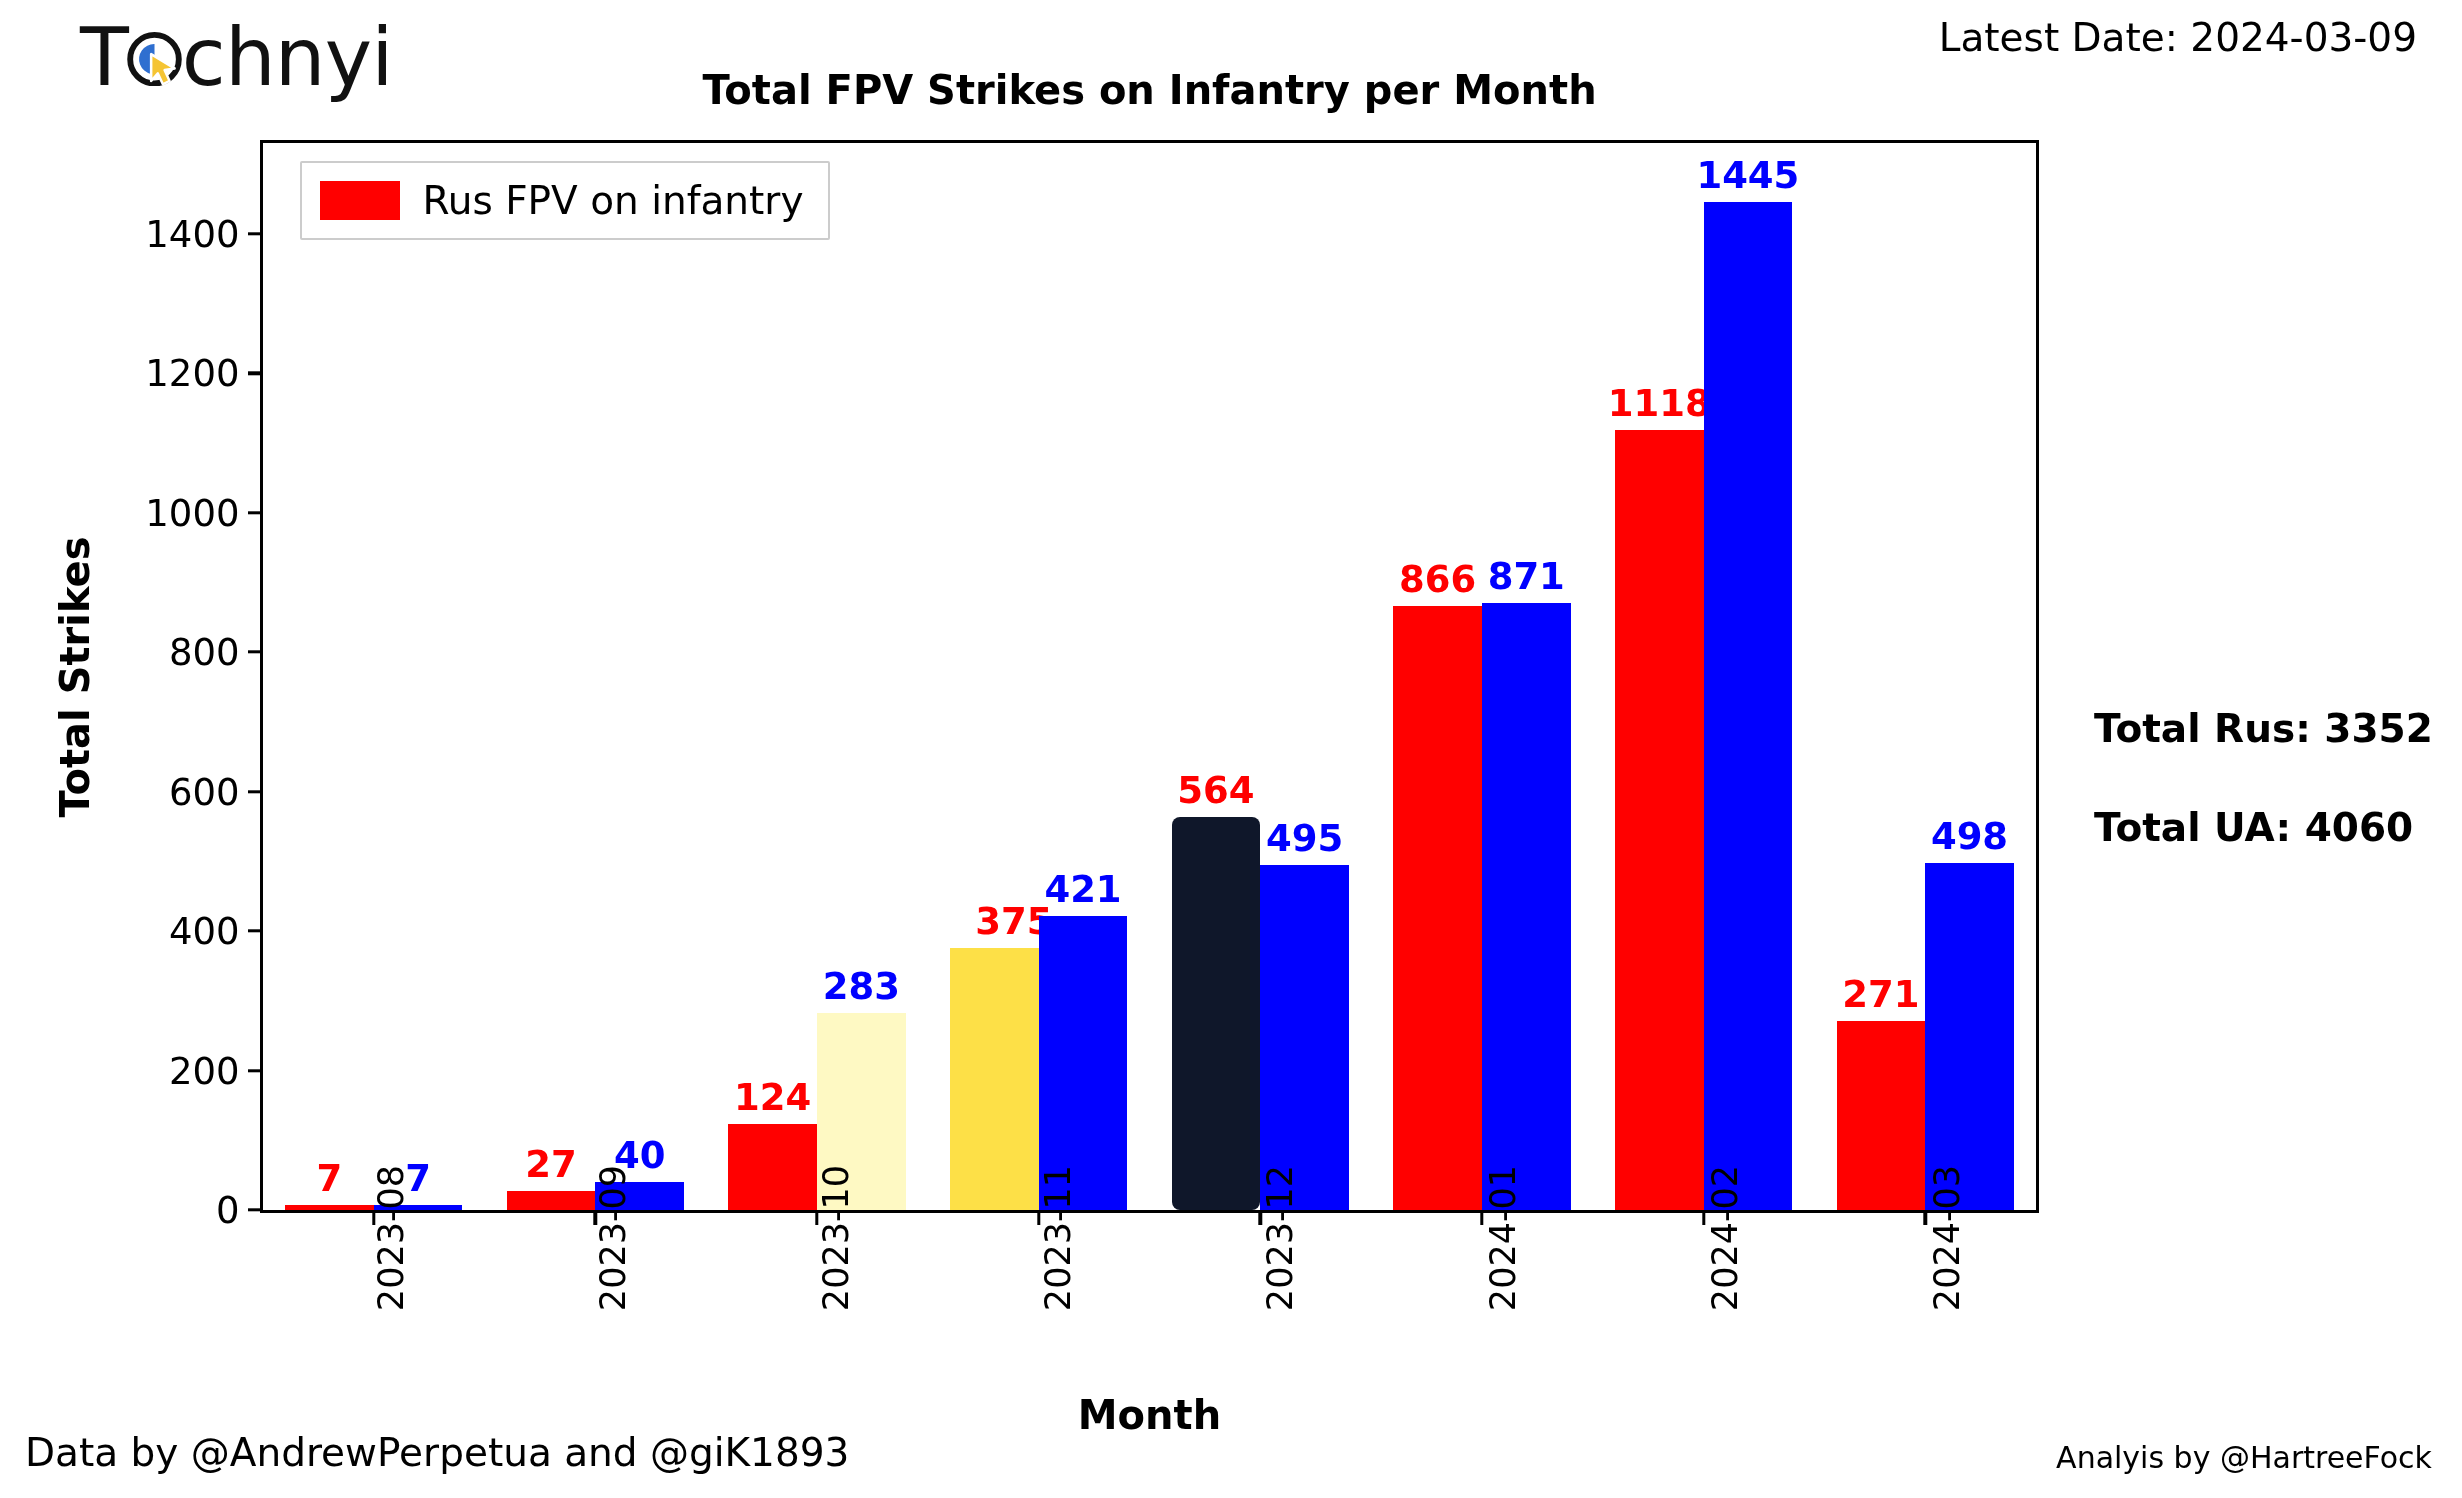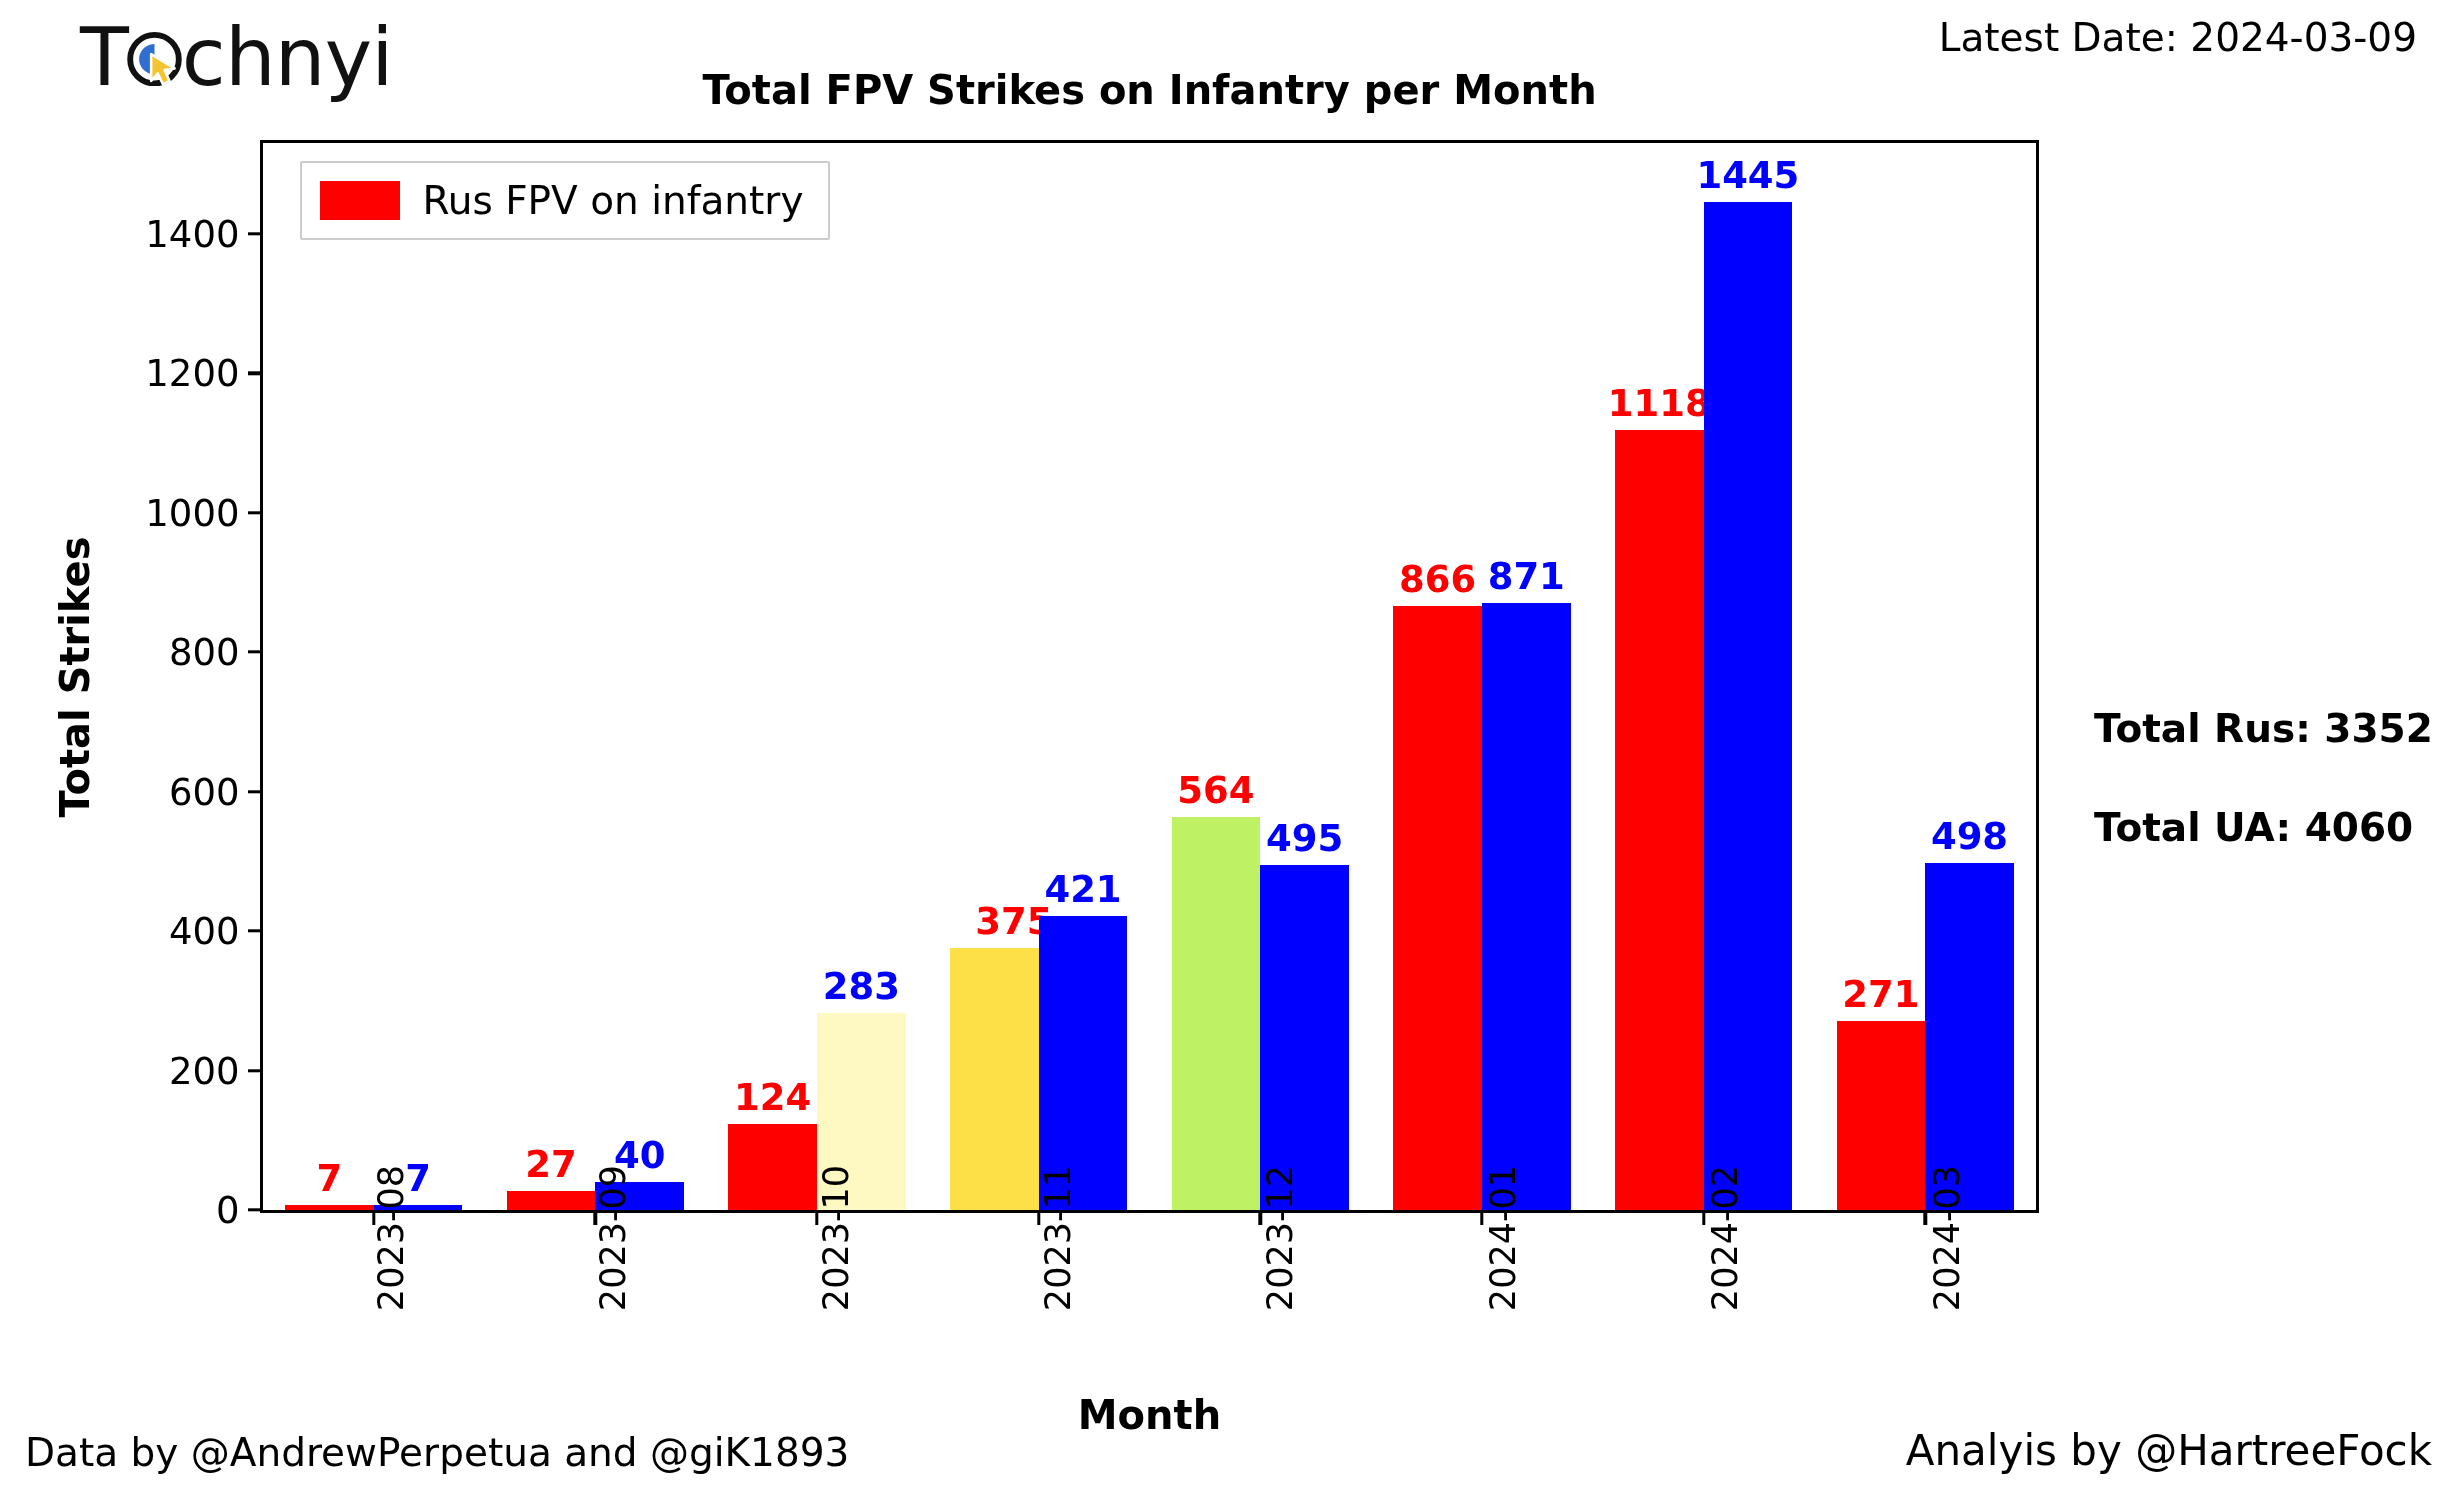"564" div.bar { background: #bef264 -> #0f172a; border-radius: none -> 8px }
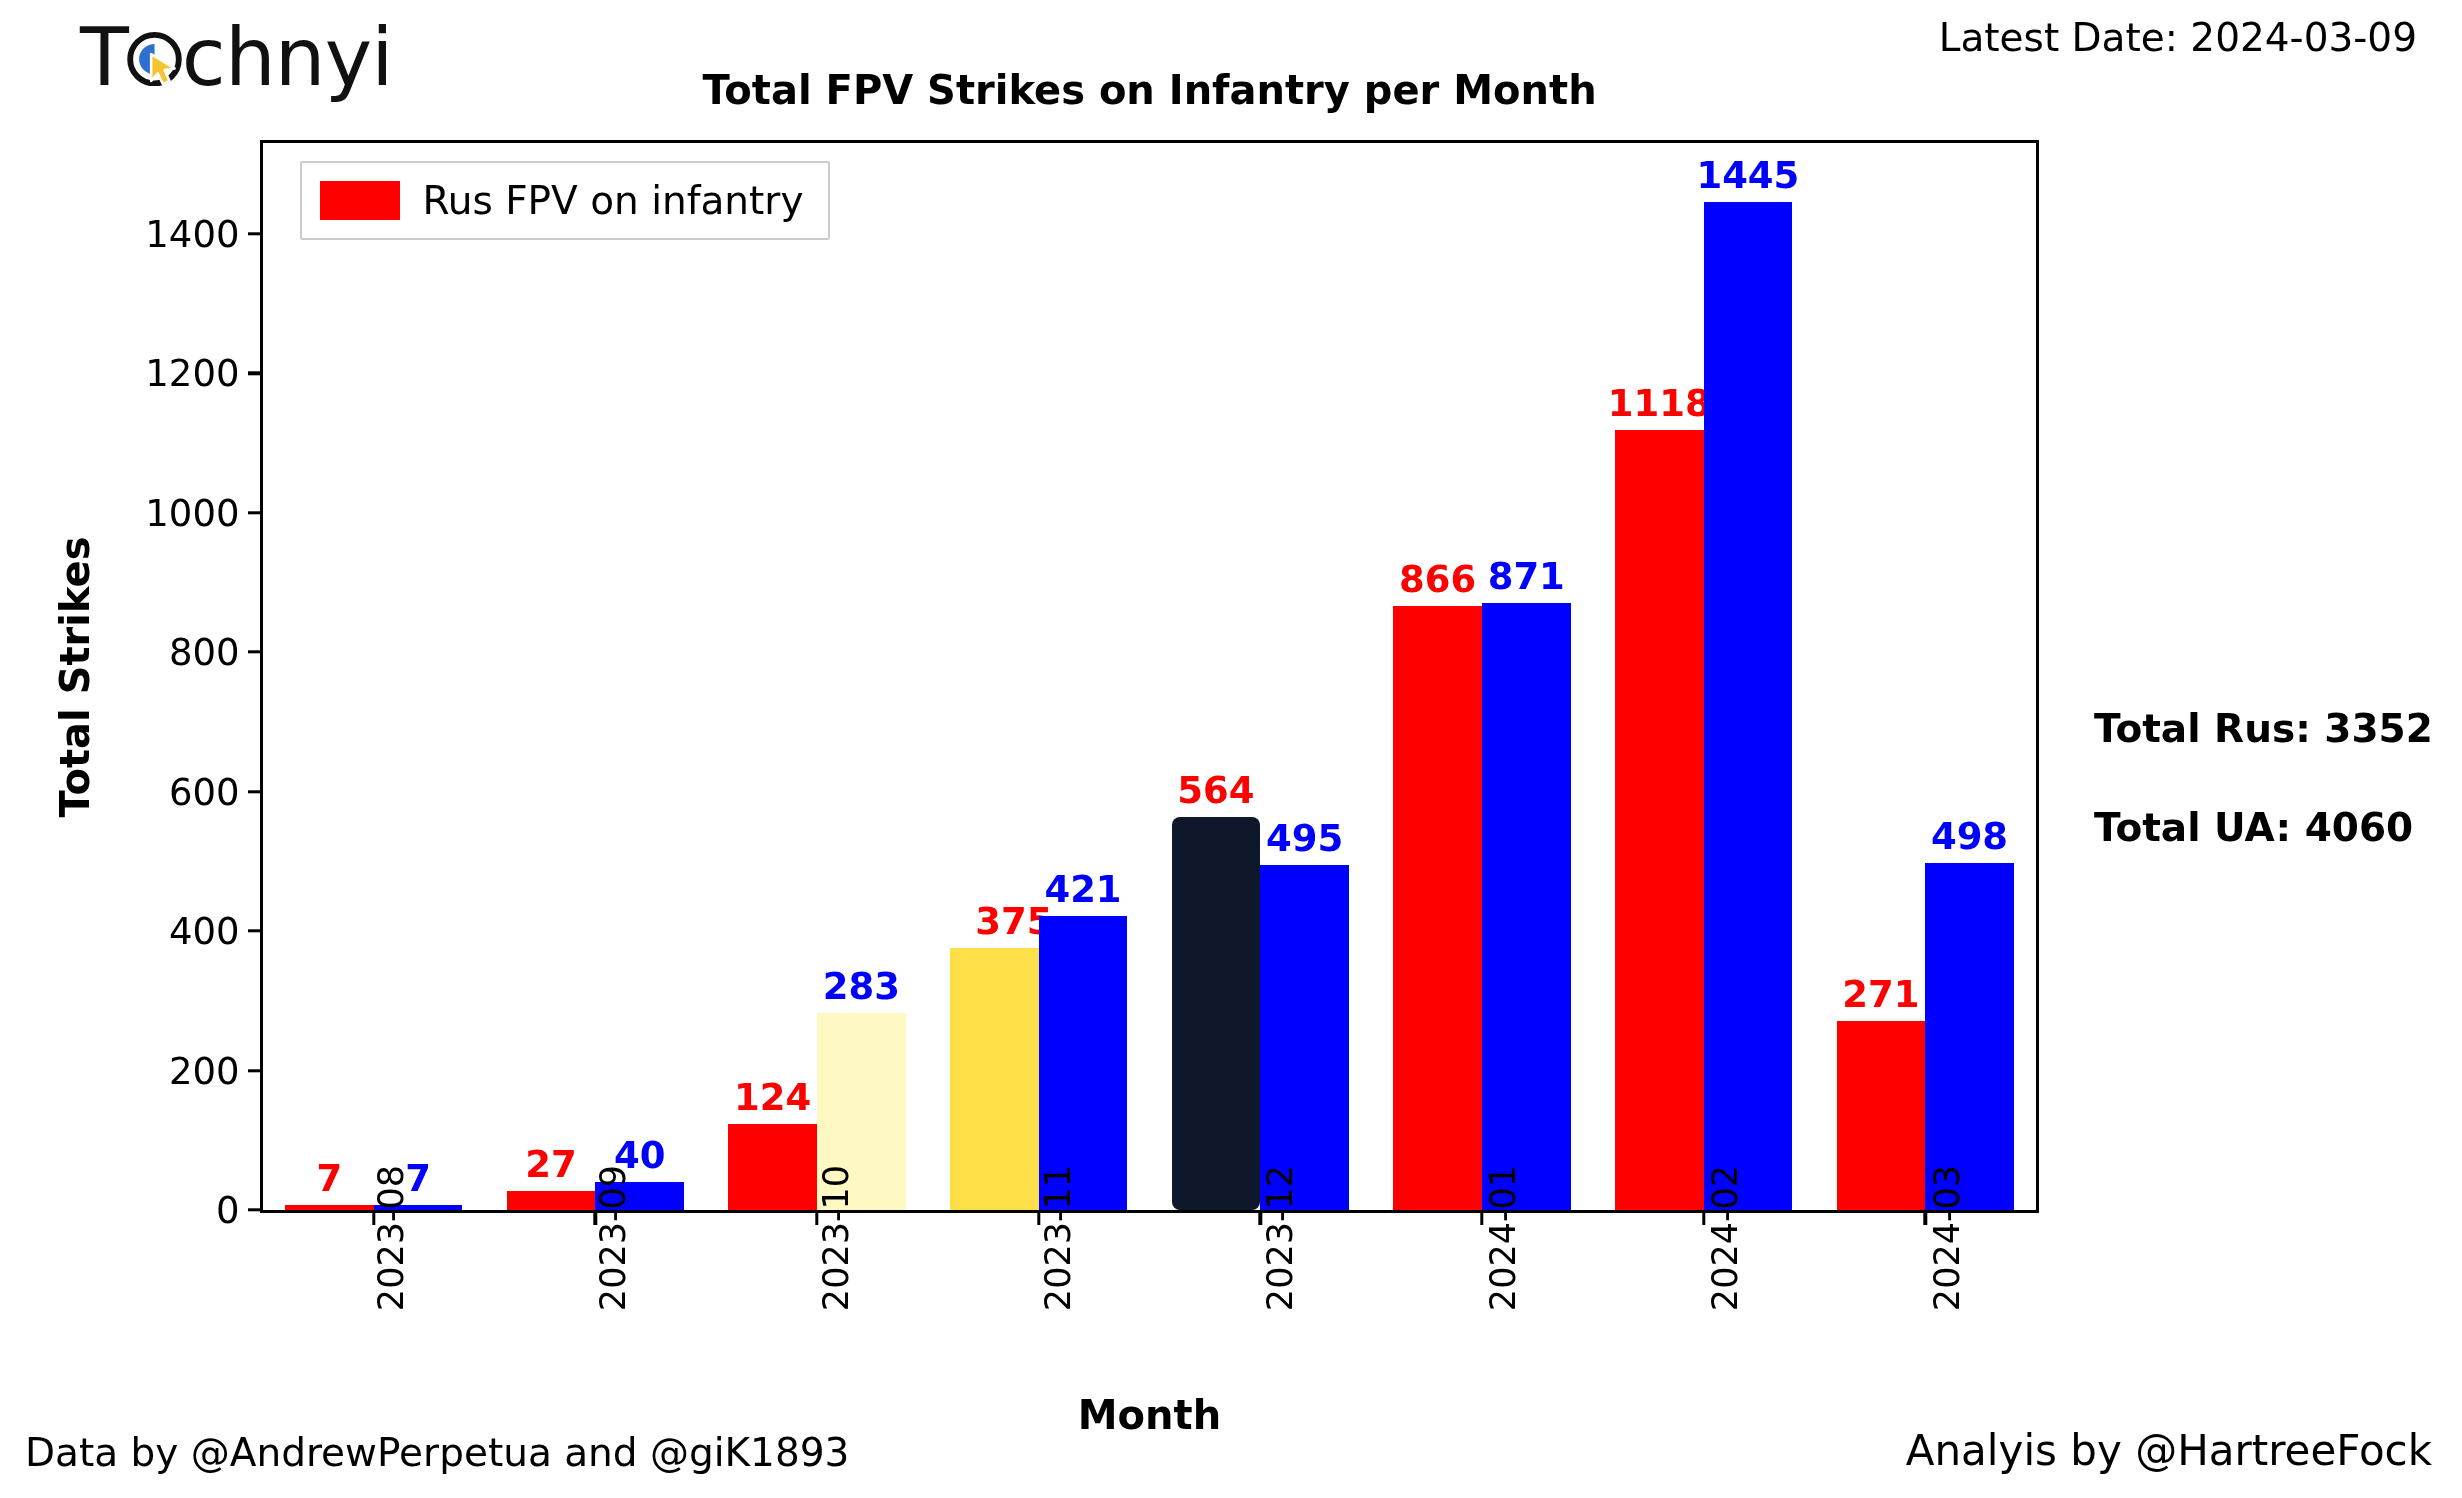"Analyis by @HartreeFock" #footer-right { font-size: 42px -> 30px }
